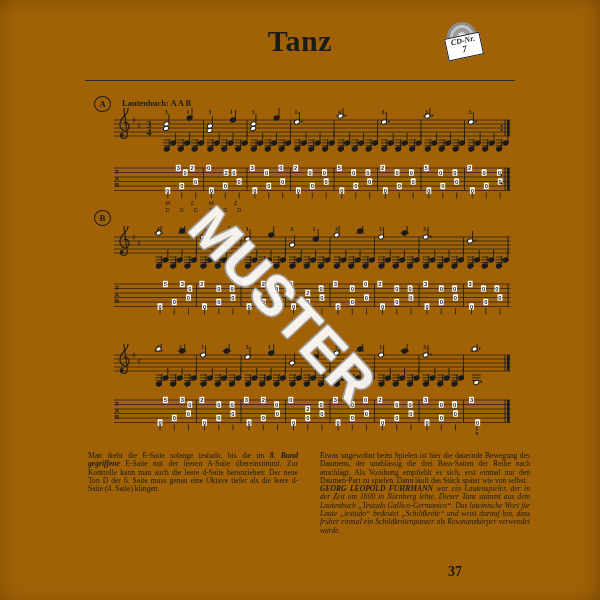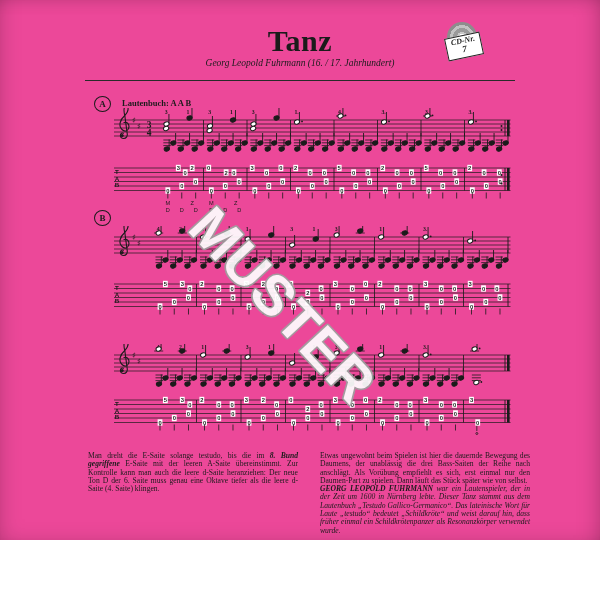"Tanz" .page { background: #ec4899 -> #a16207; height: 540px -> 600px }
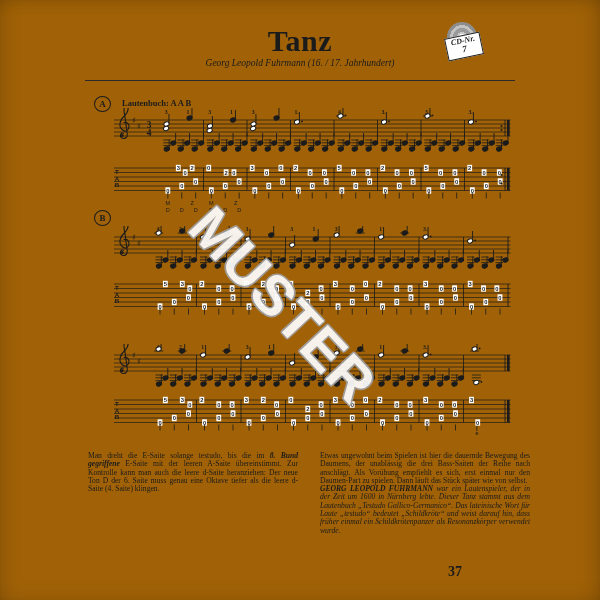"Georg Leopold Fuhrmann (16. /" div.composer { html: <div>Georg Leopold Fuhrmann (16. / 17. Jahrhundert)</div> -> none }
